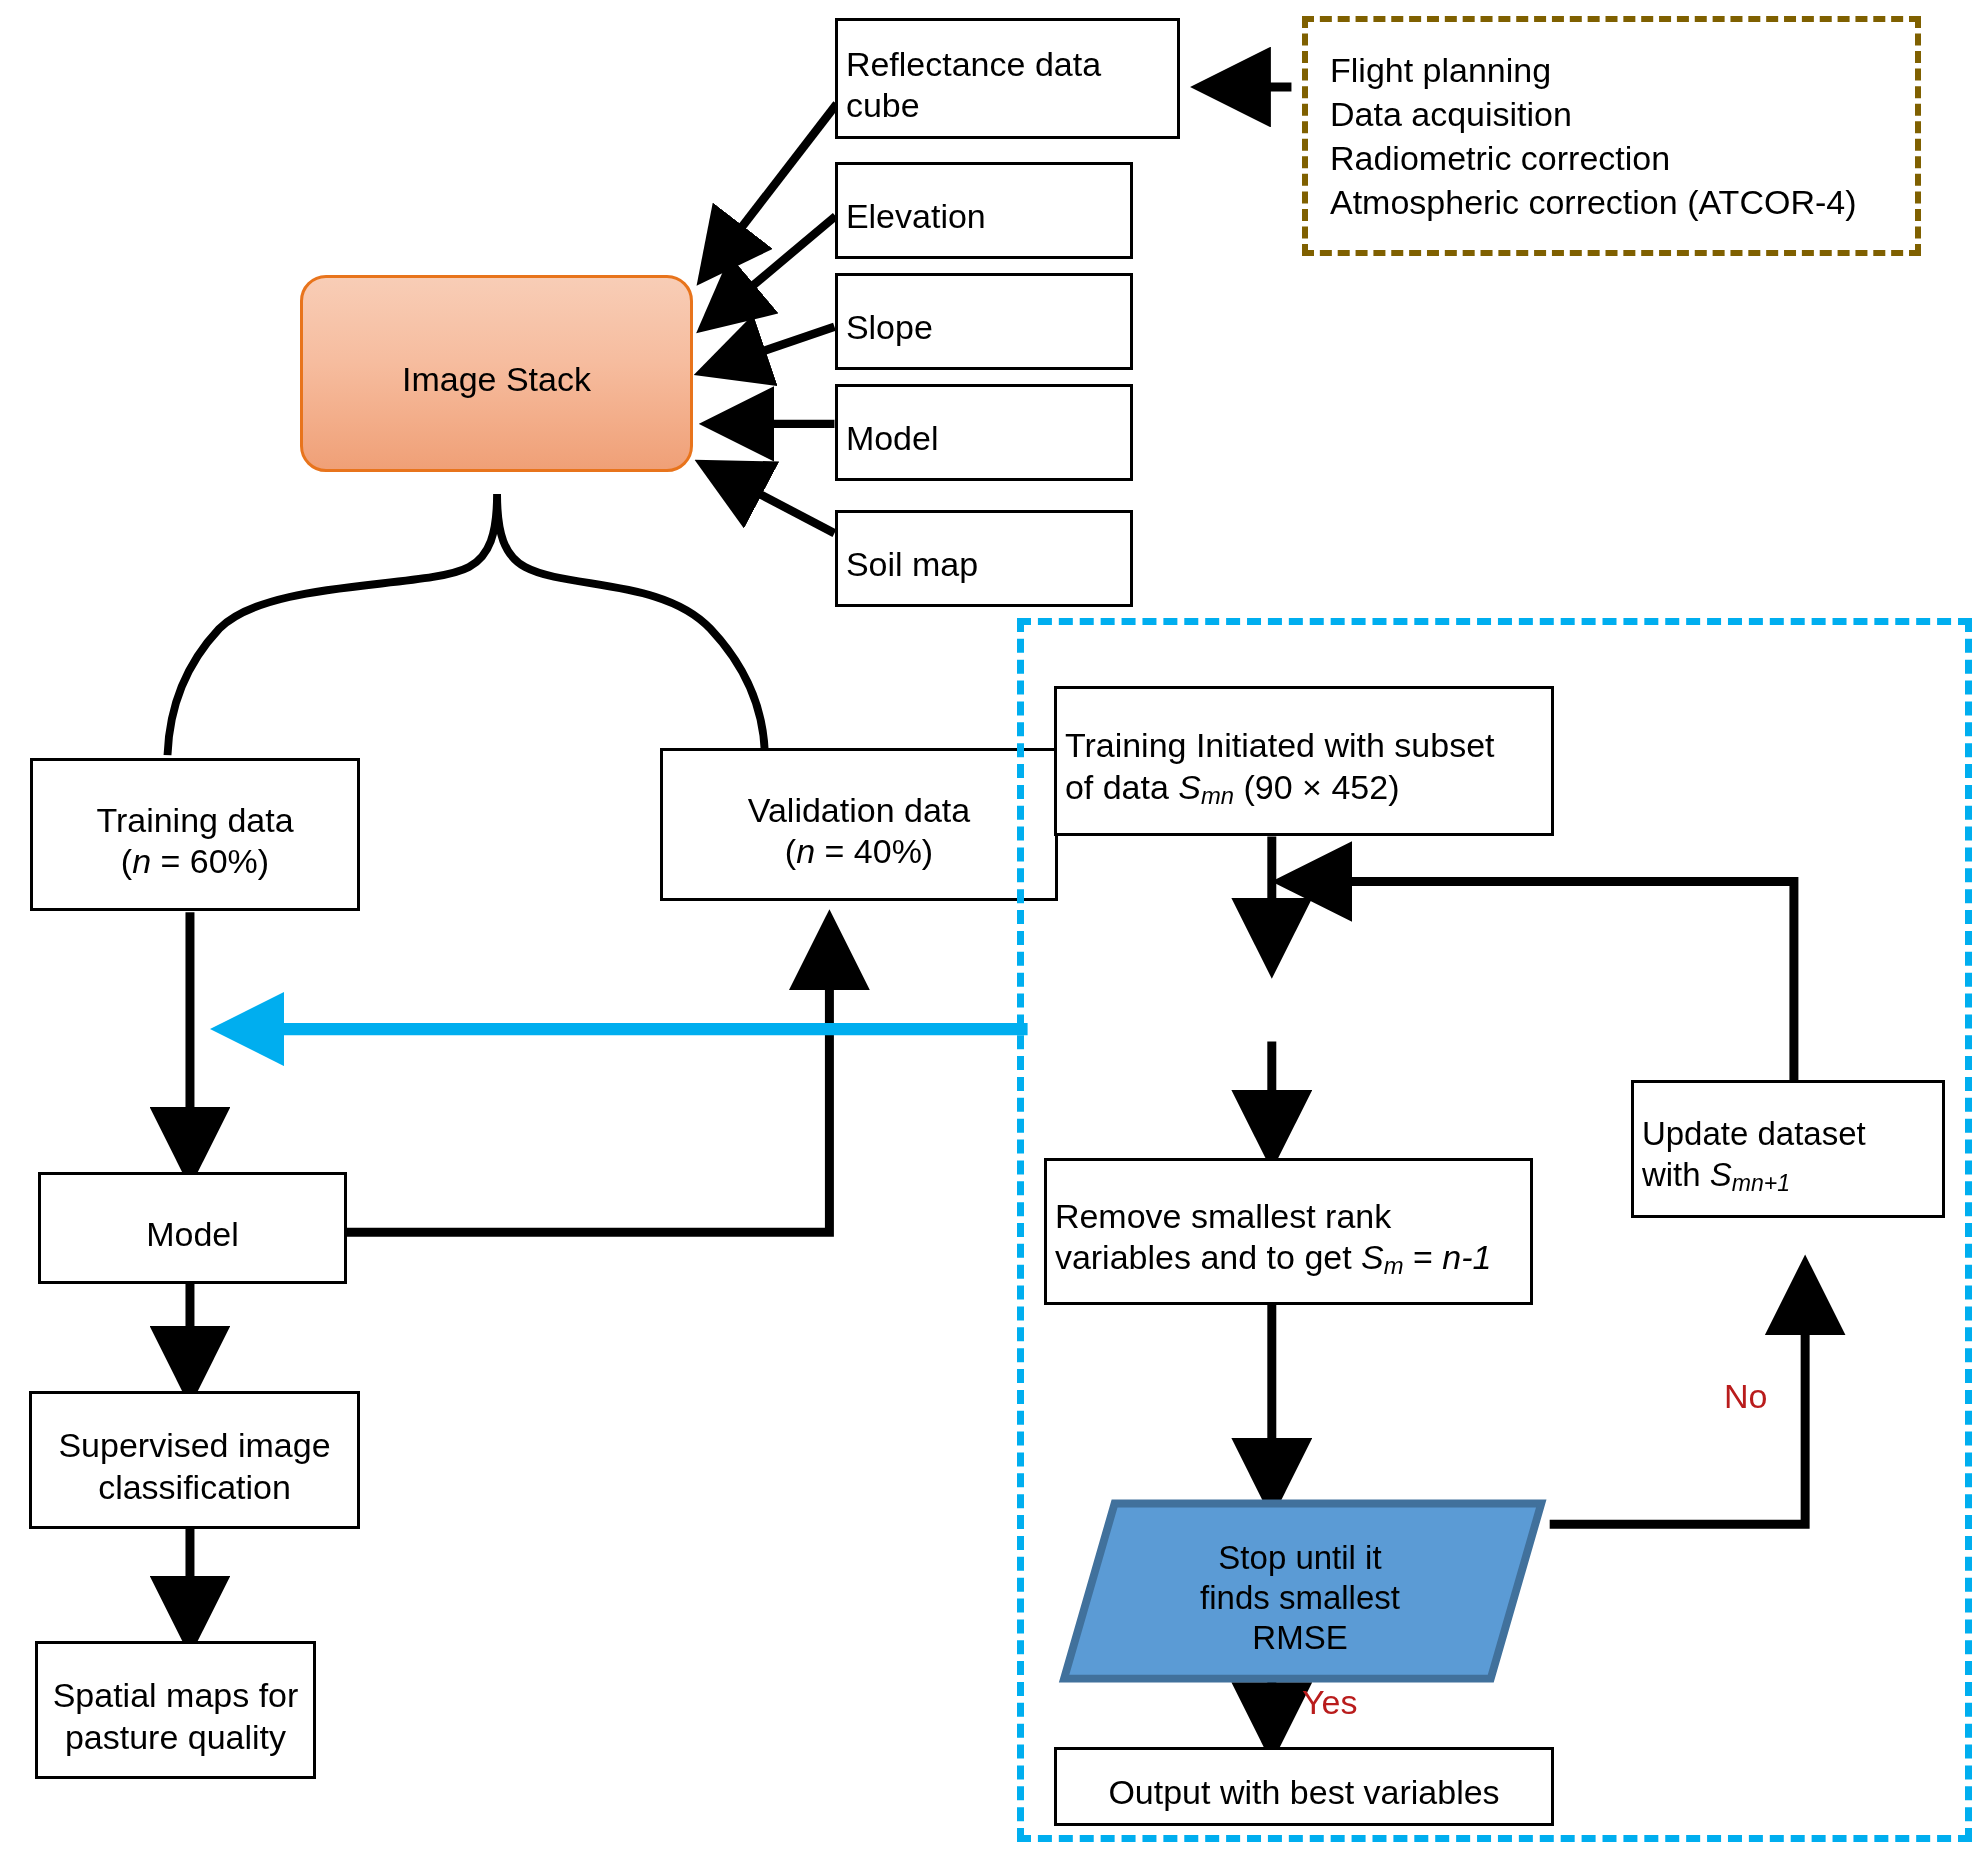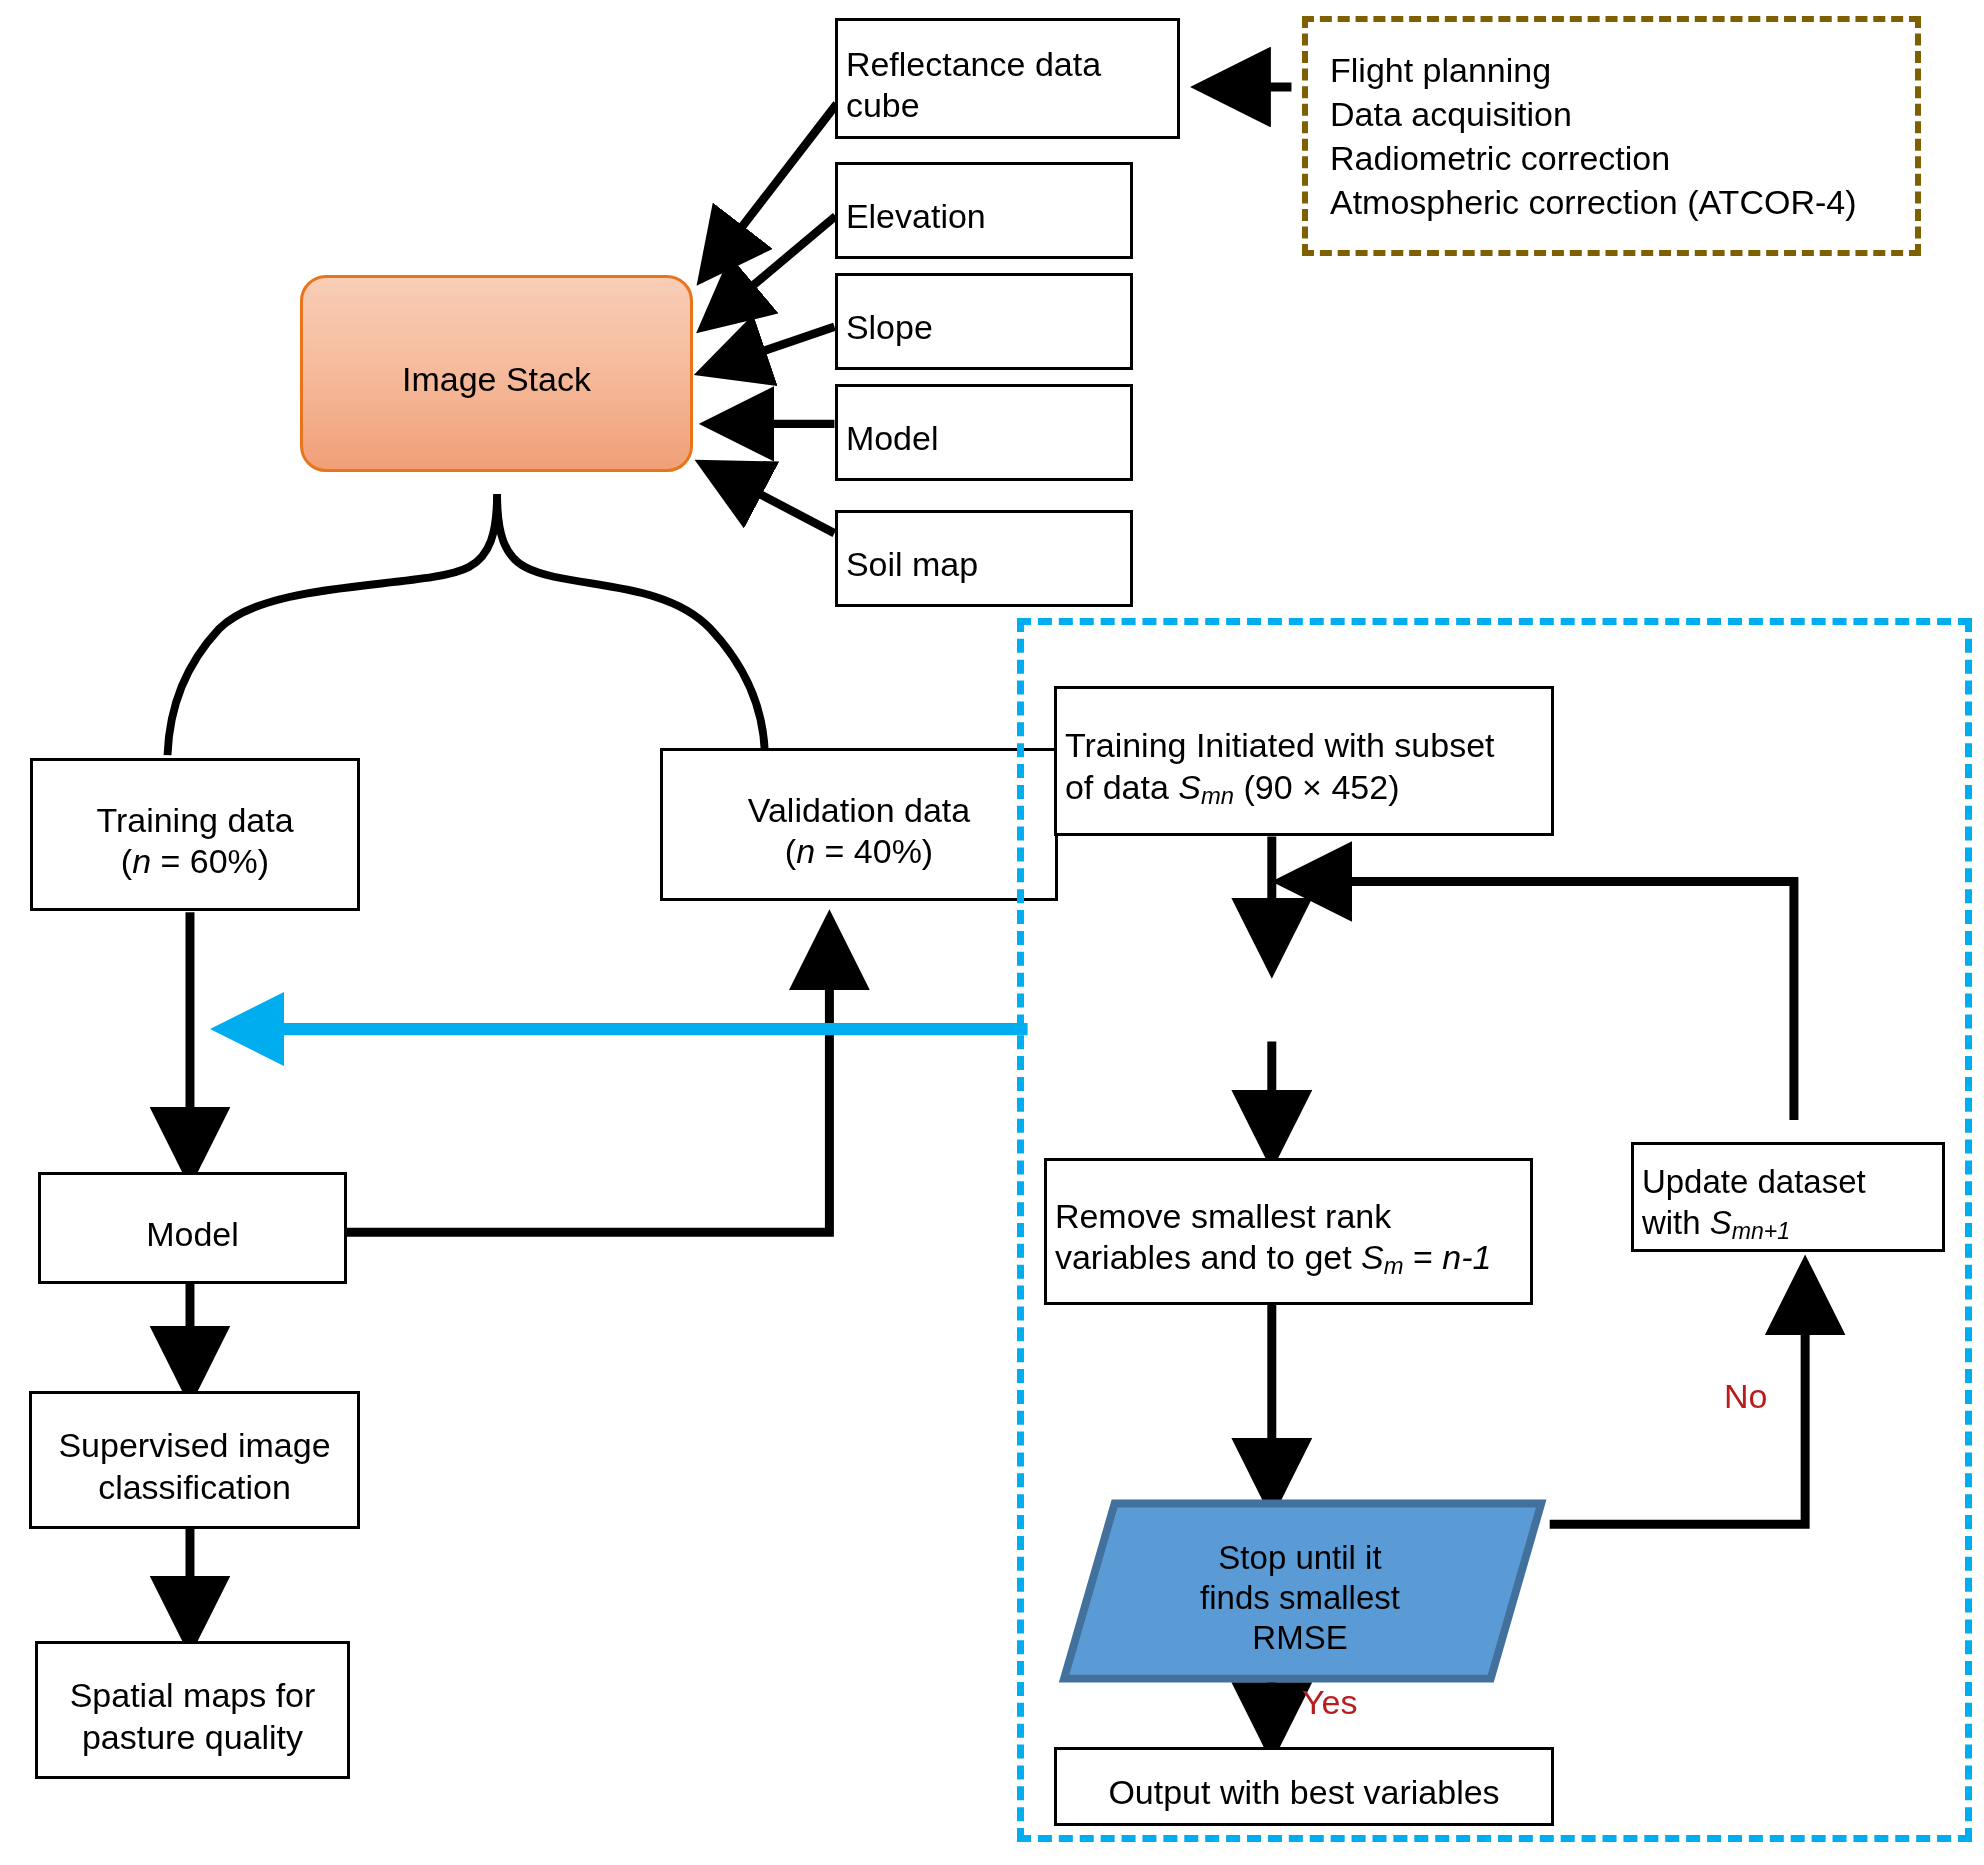"Update dataset" div.node { height: 110px -> 138px; top: 1142px -> 1080px }
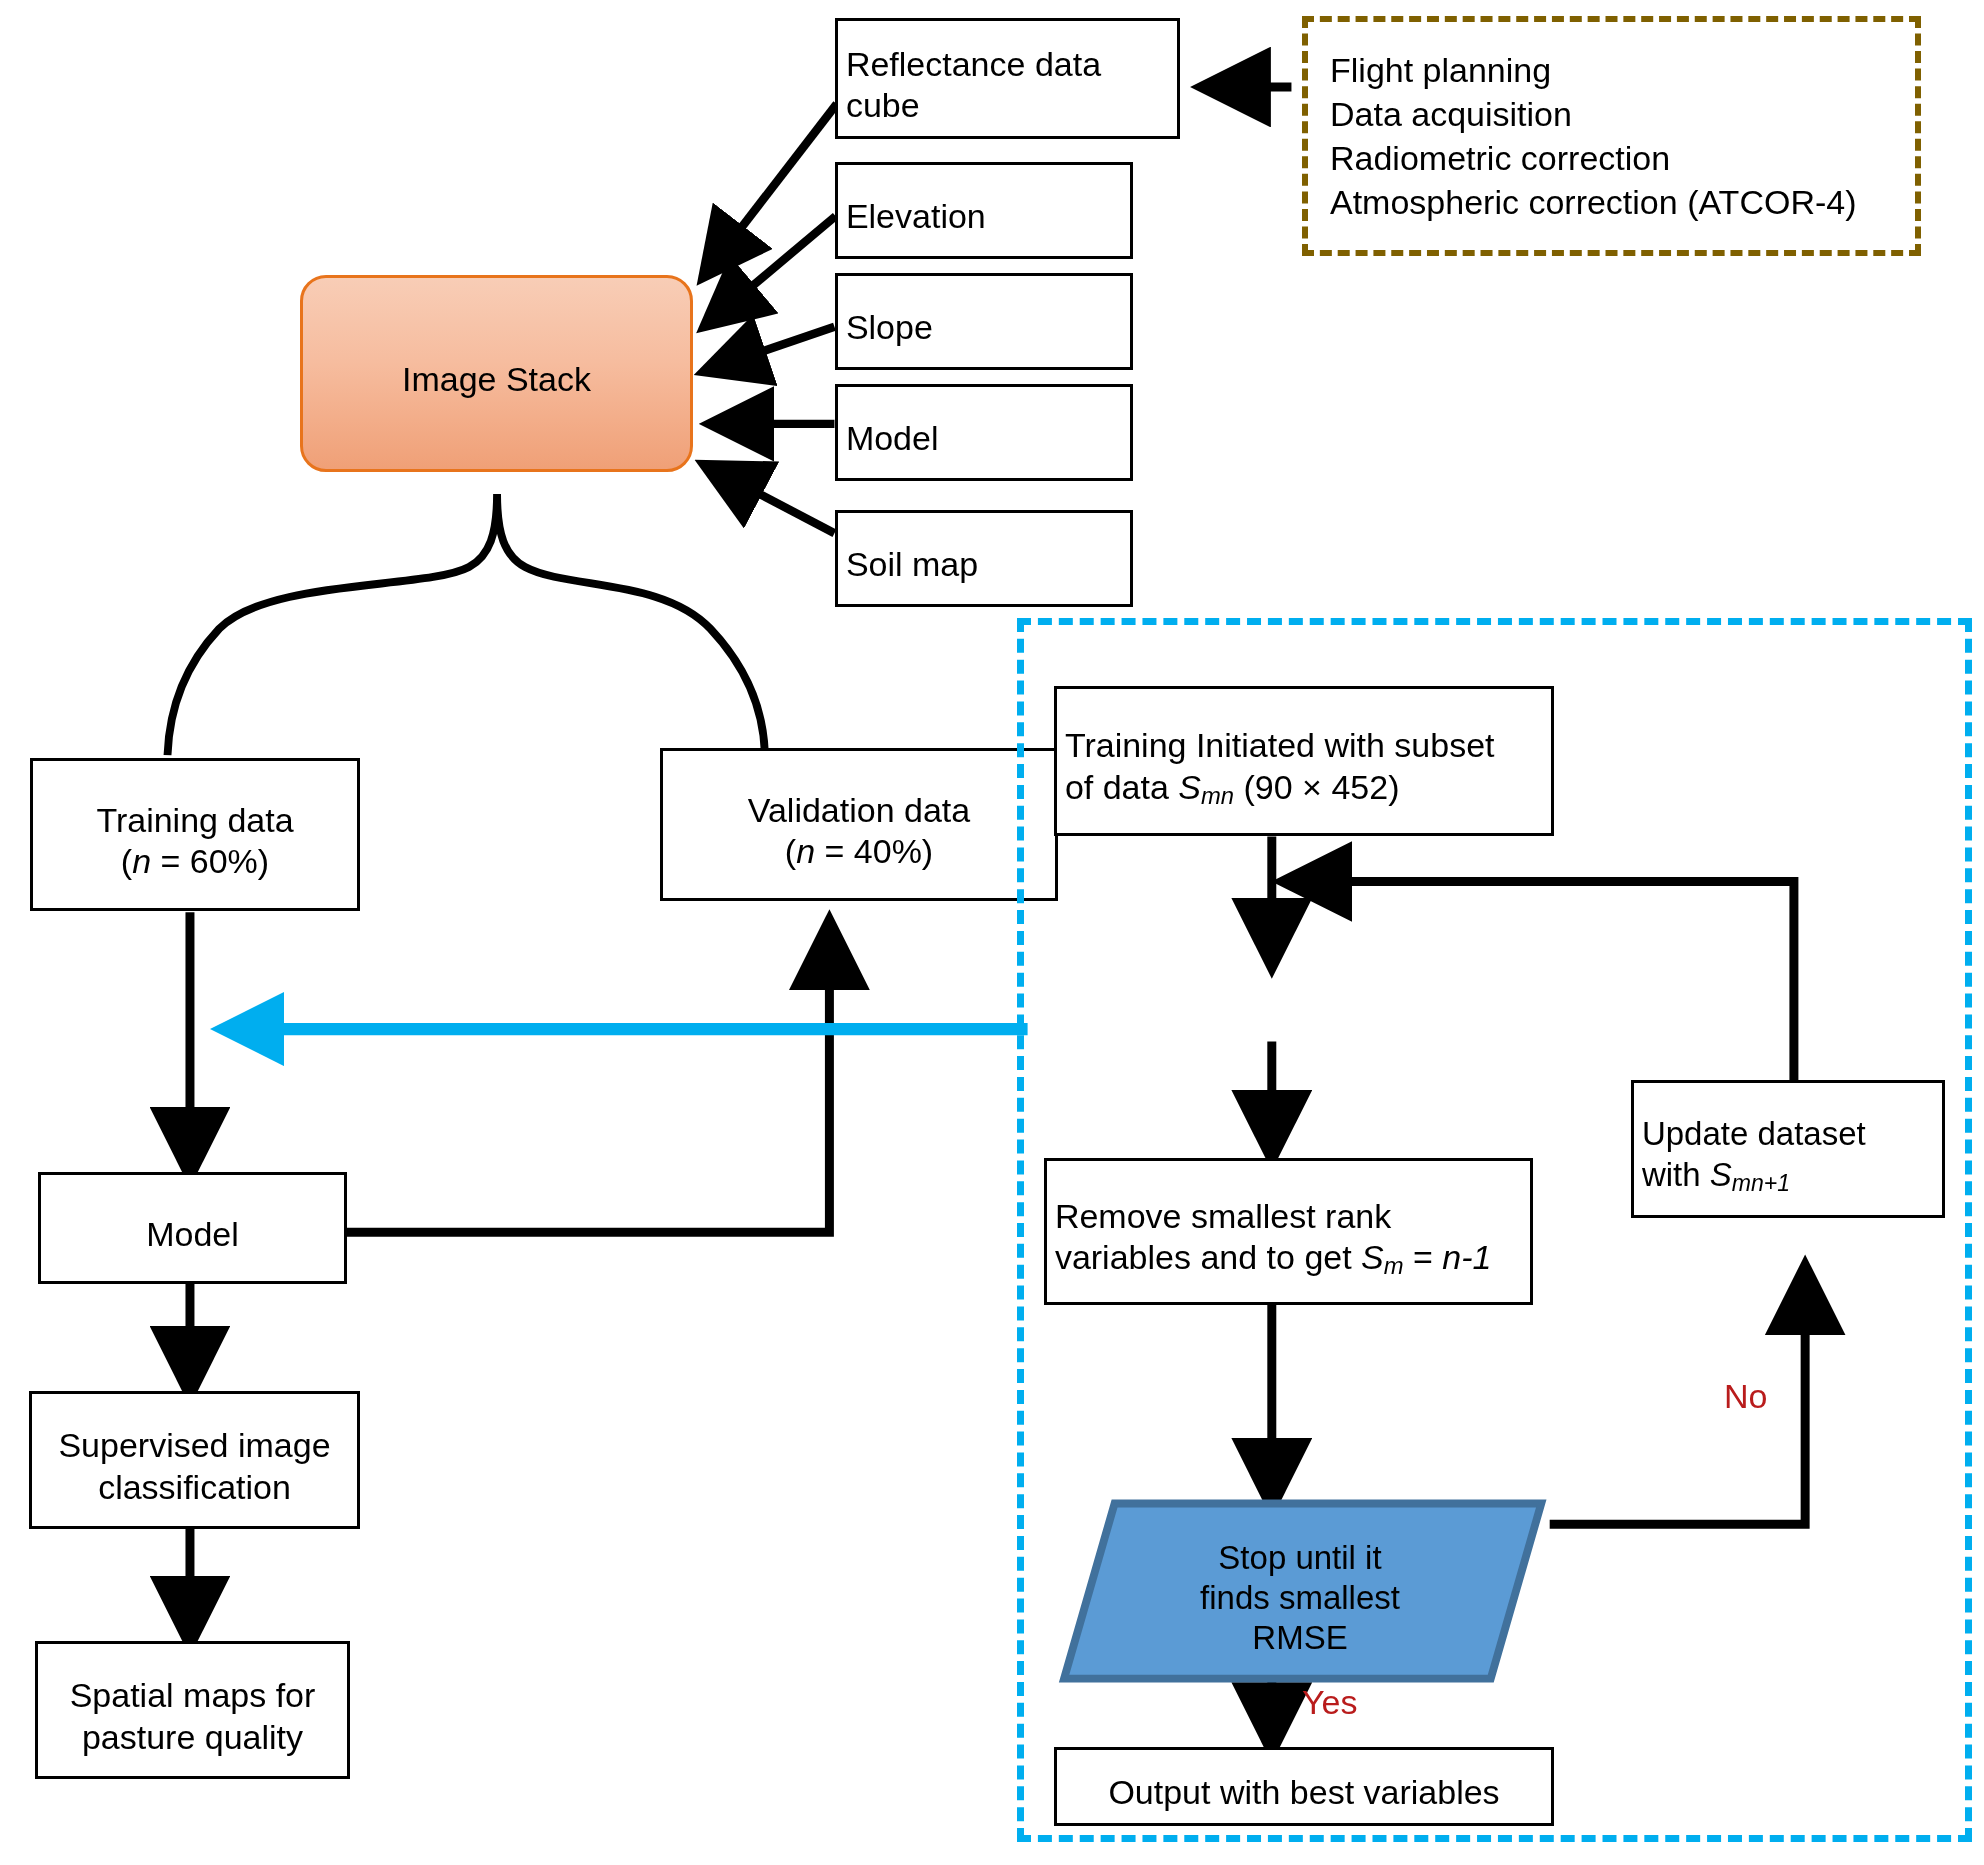"Spatial maps for" div.node { width: 315px -> 281px }
